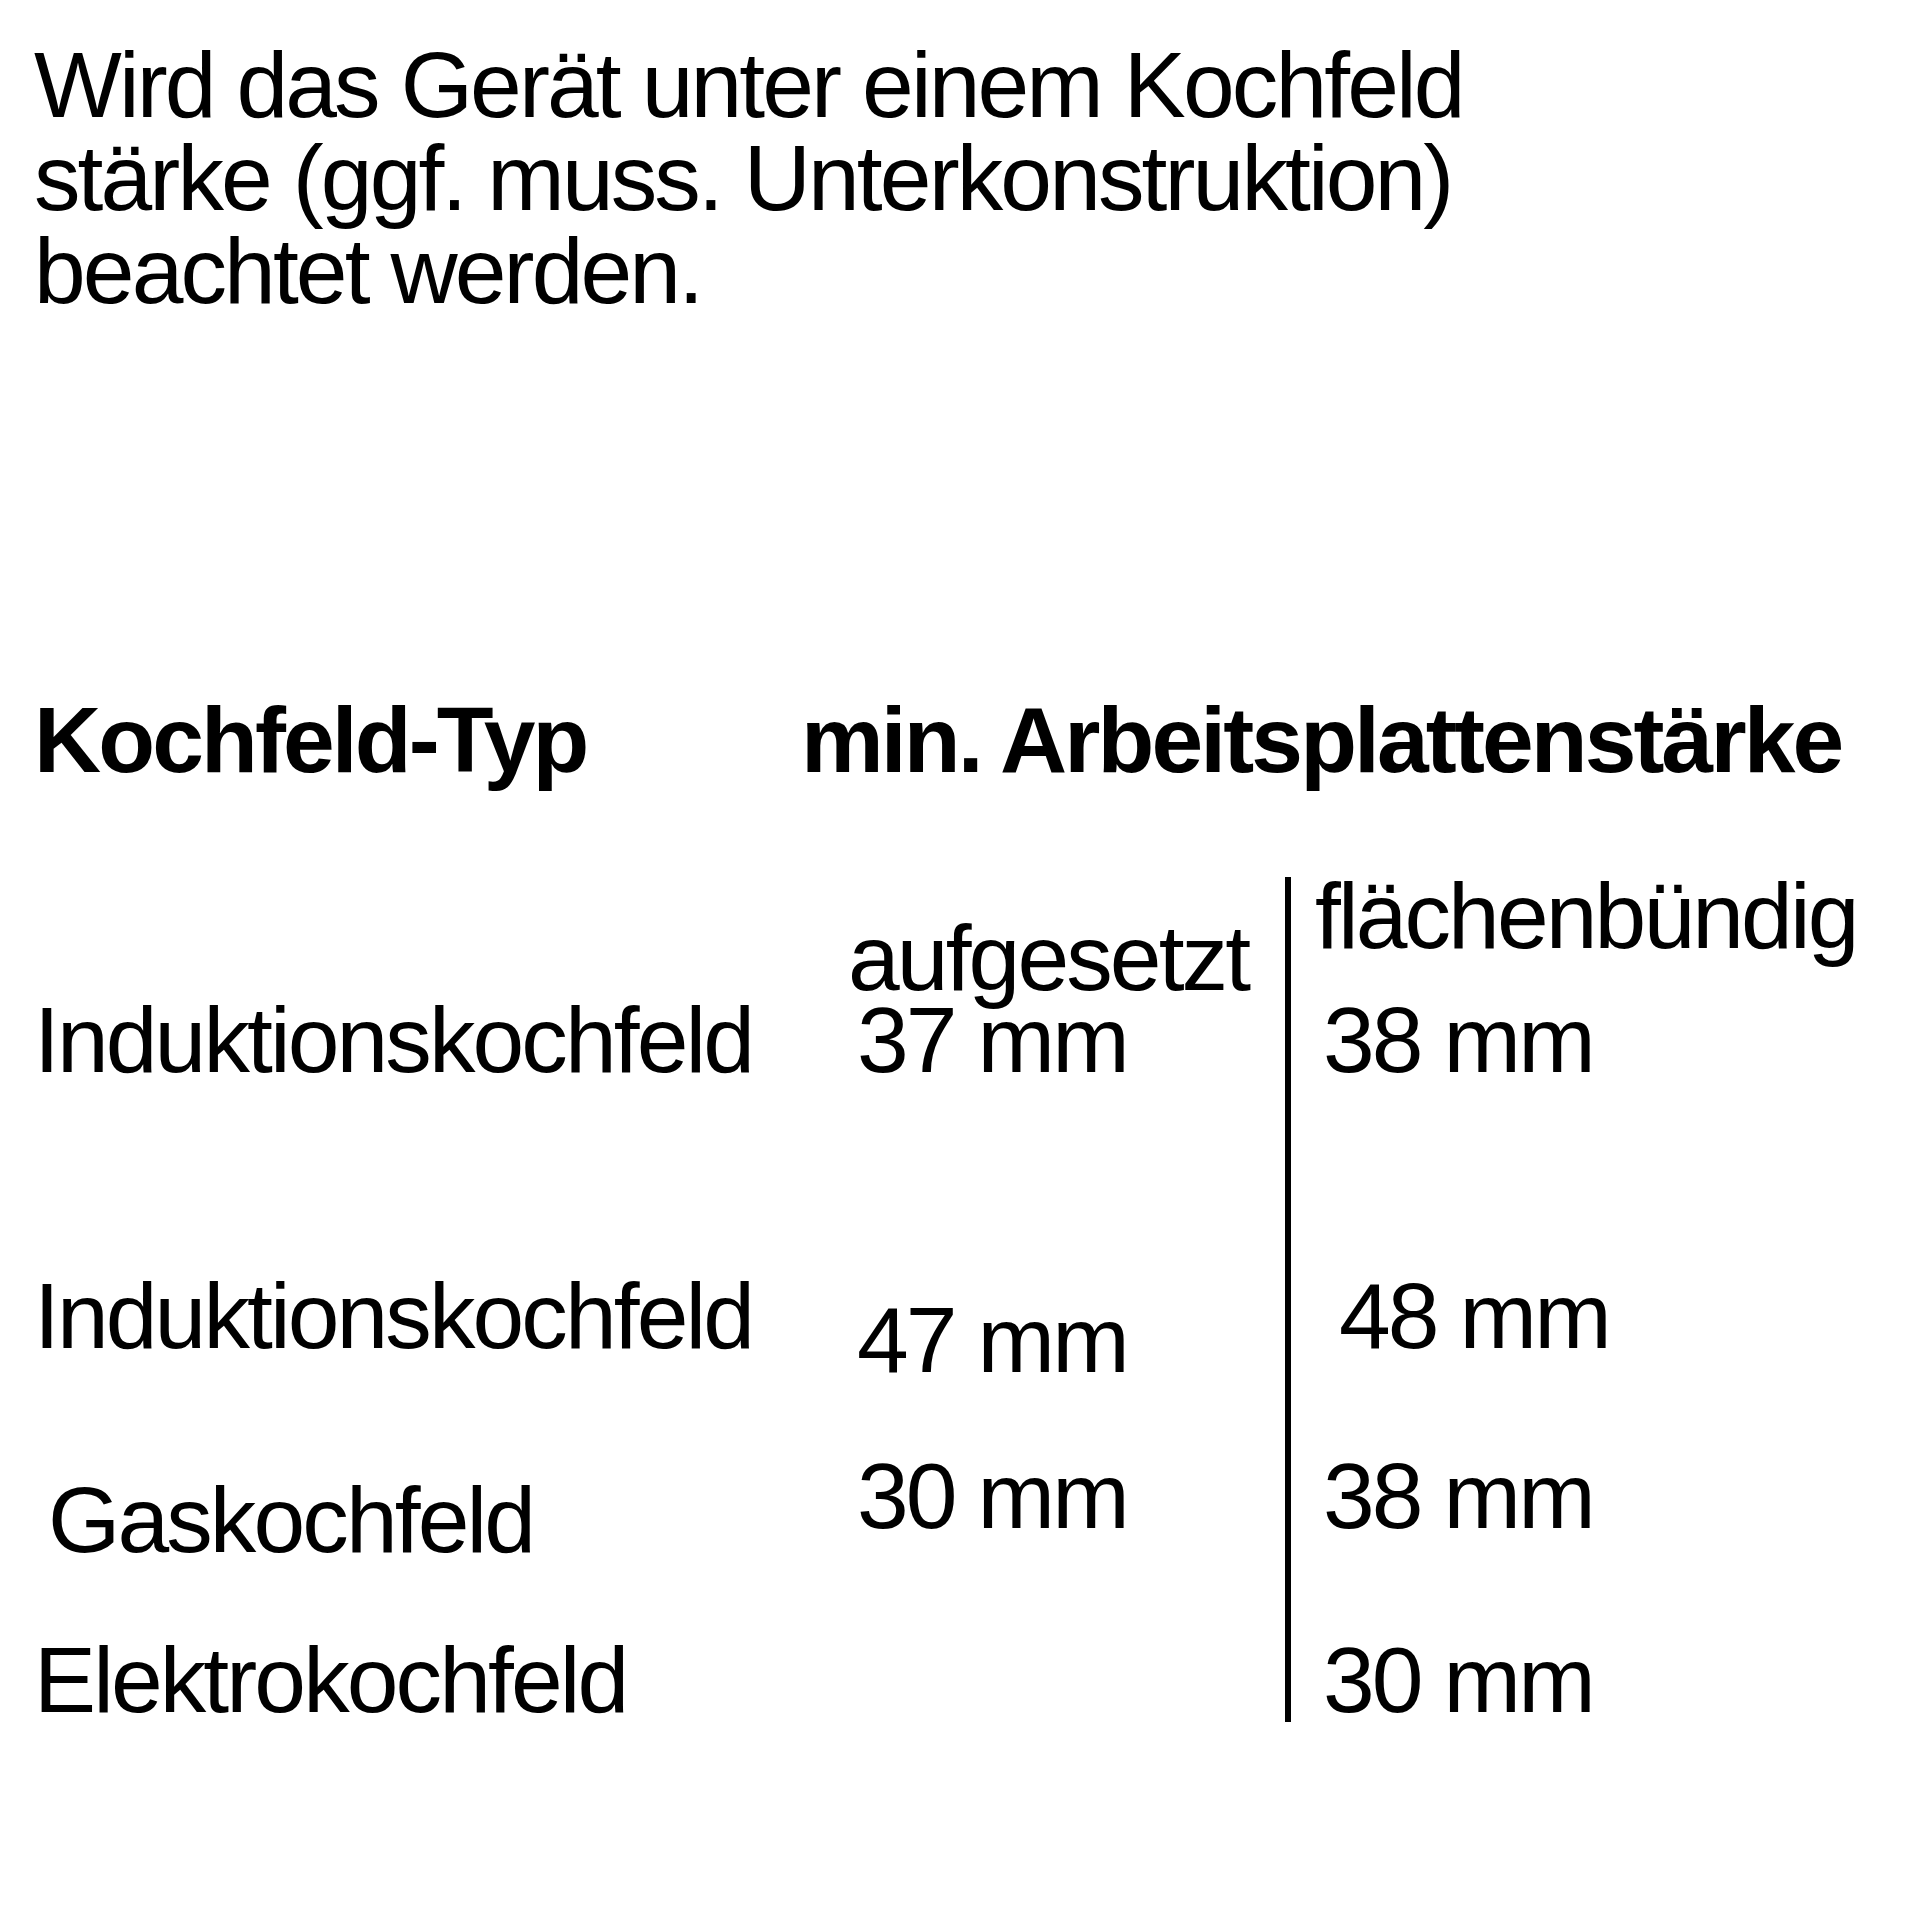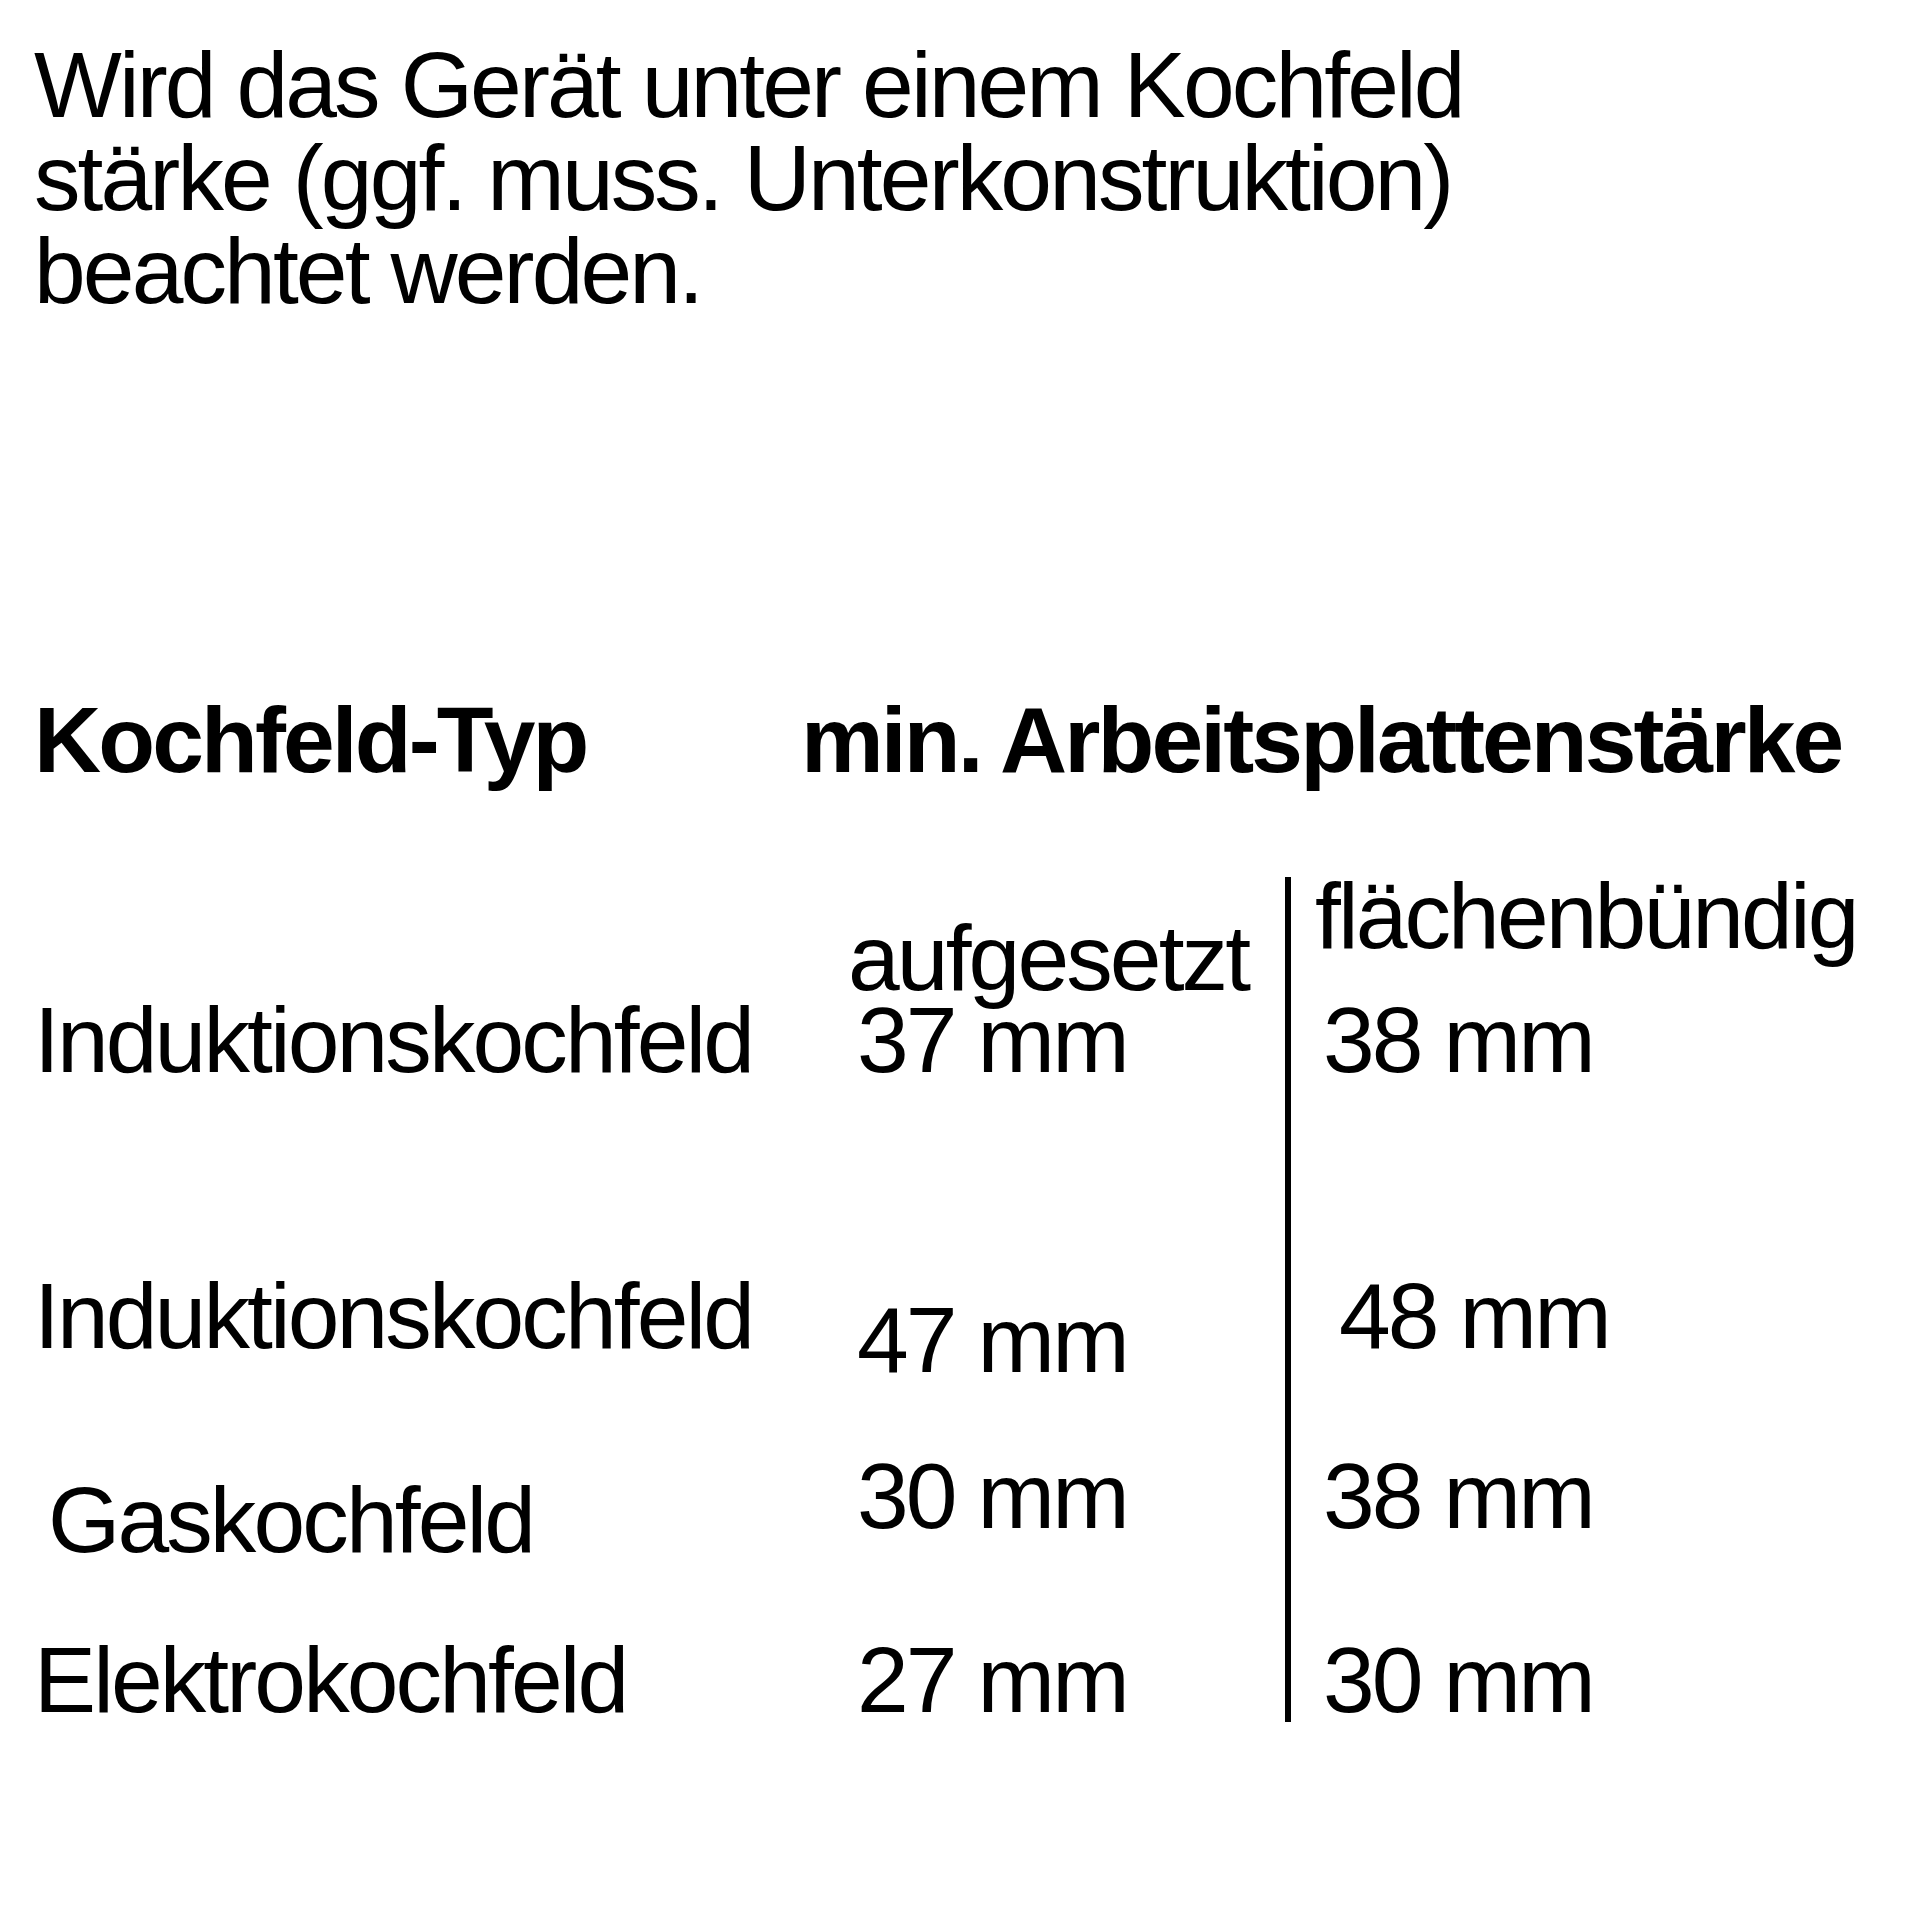"27 mm" div.txt { html: <div>27 mm</div> -> none }
